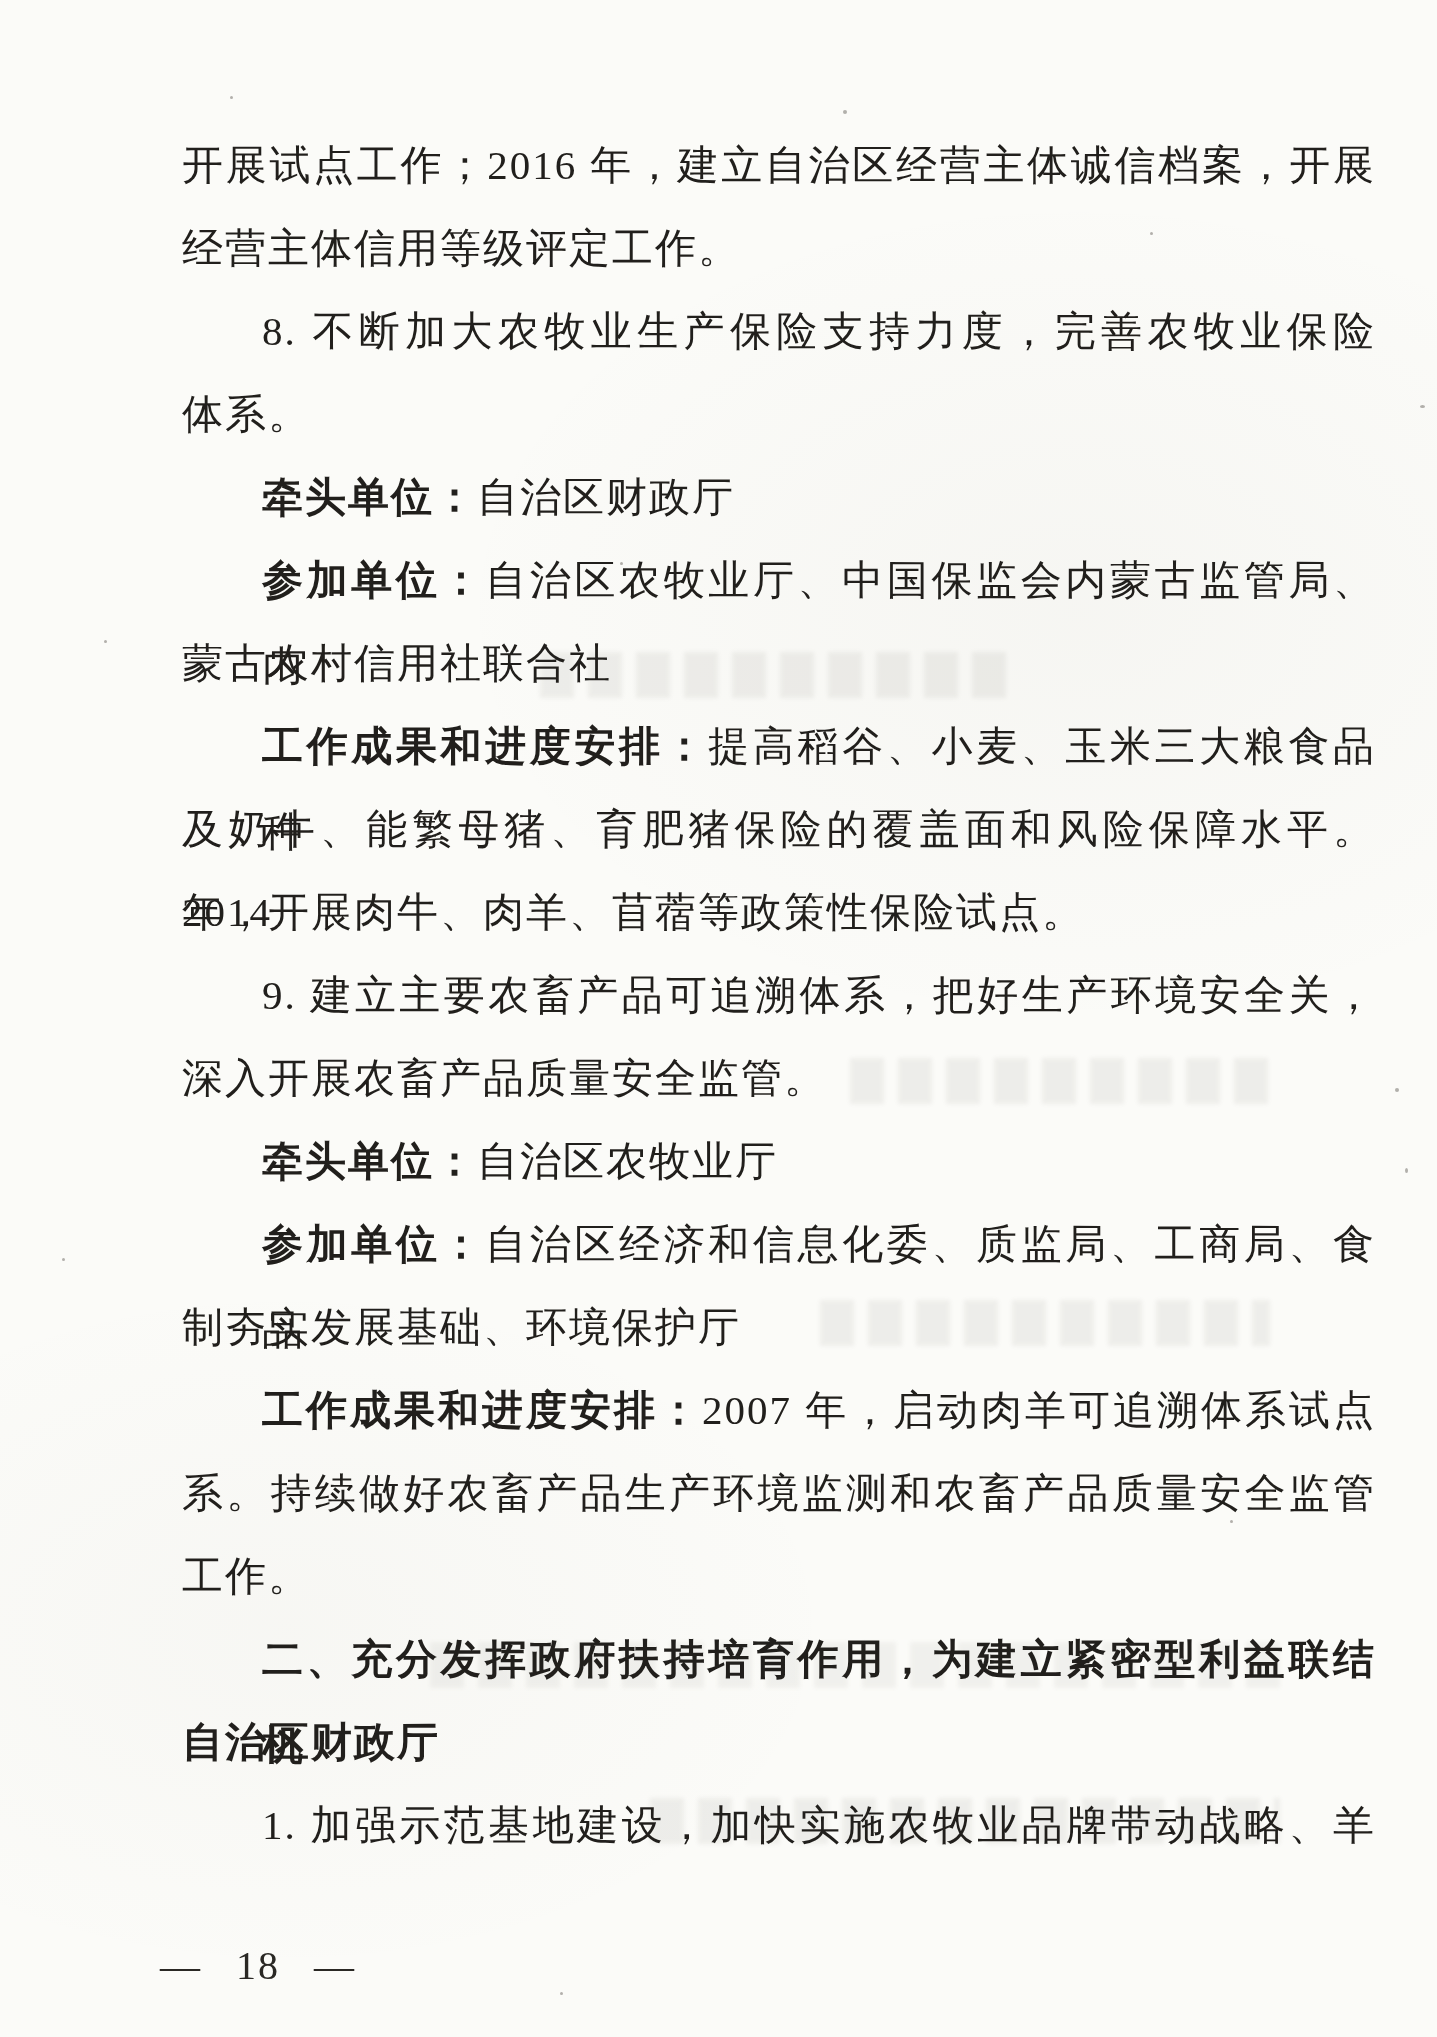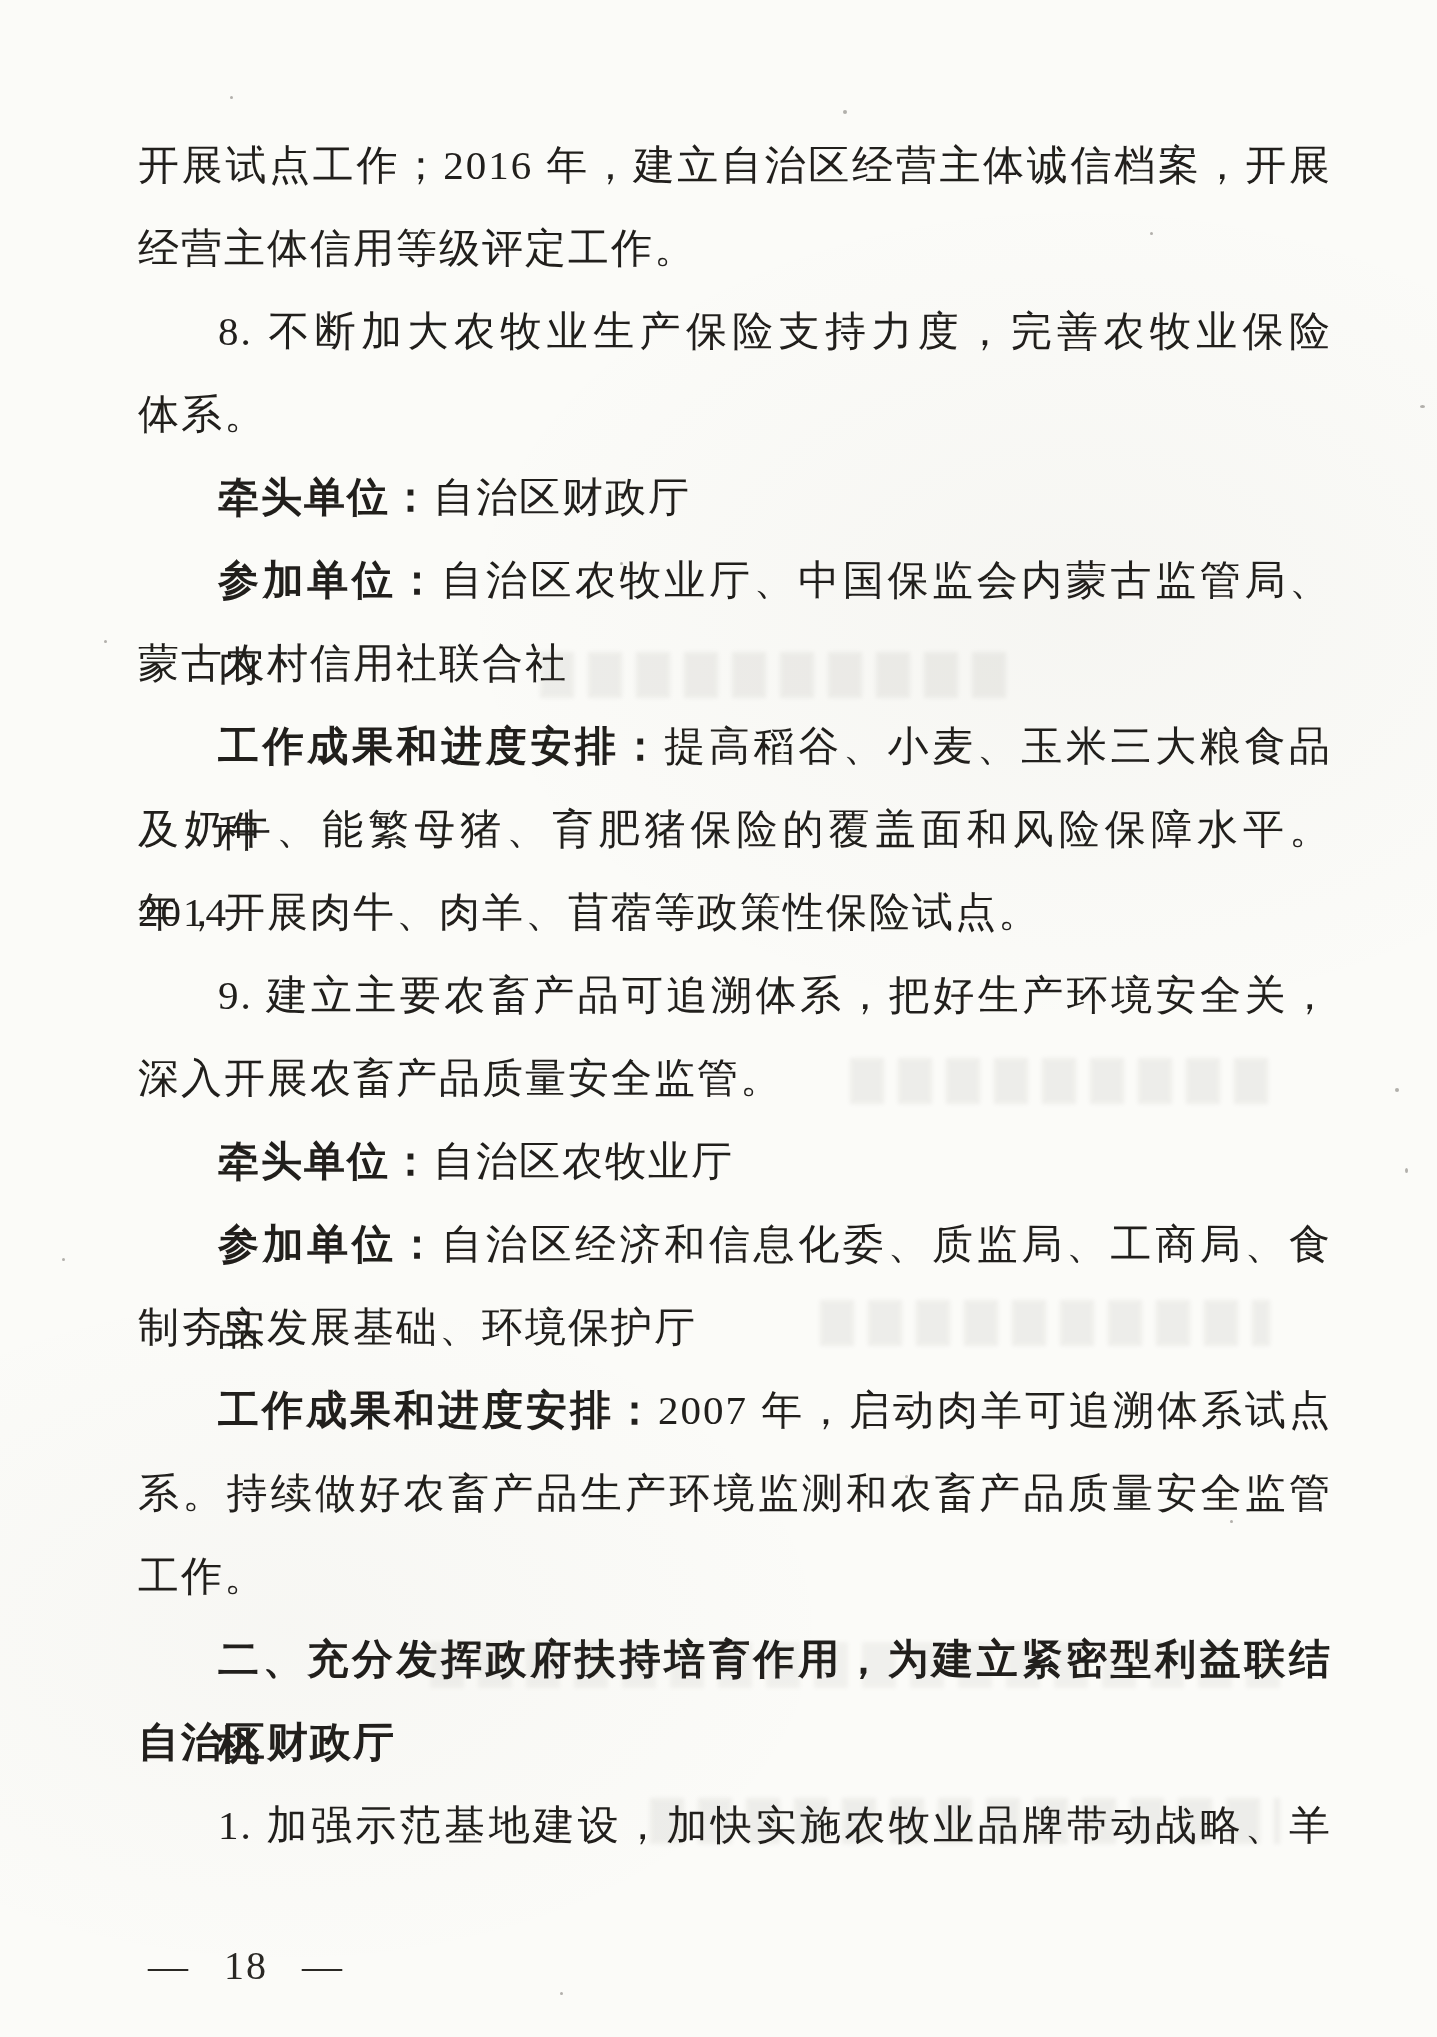"开展试点工作；2016 年，建立自治区经营主体诚信档案，开展" .line { margin-left: none -> 44px }
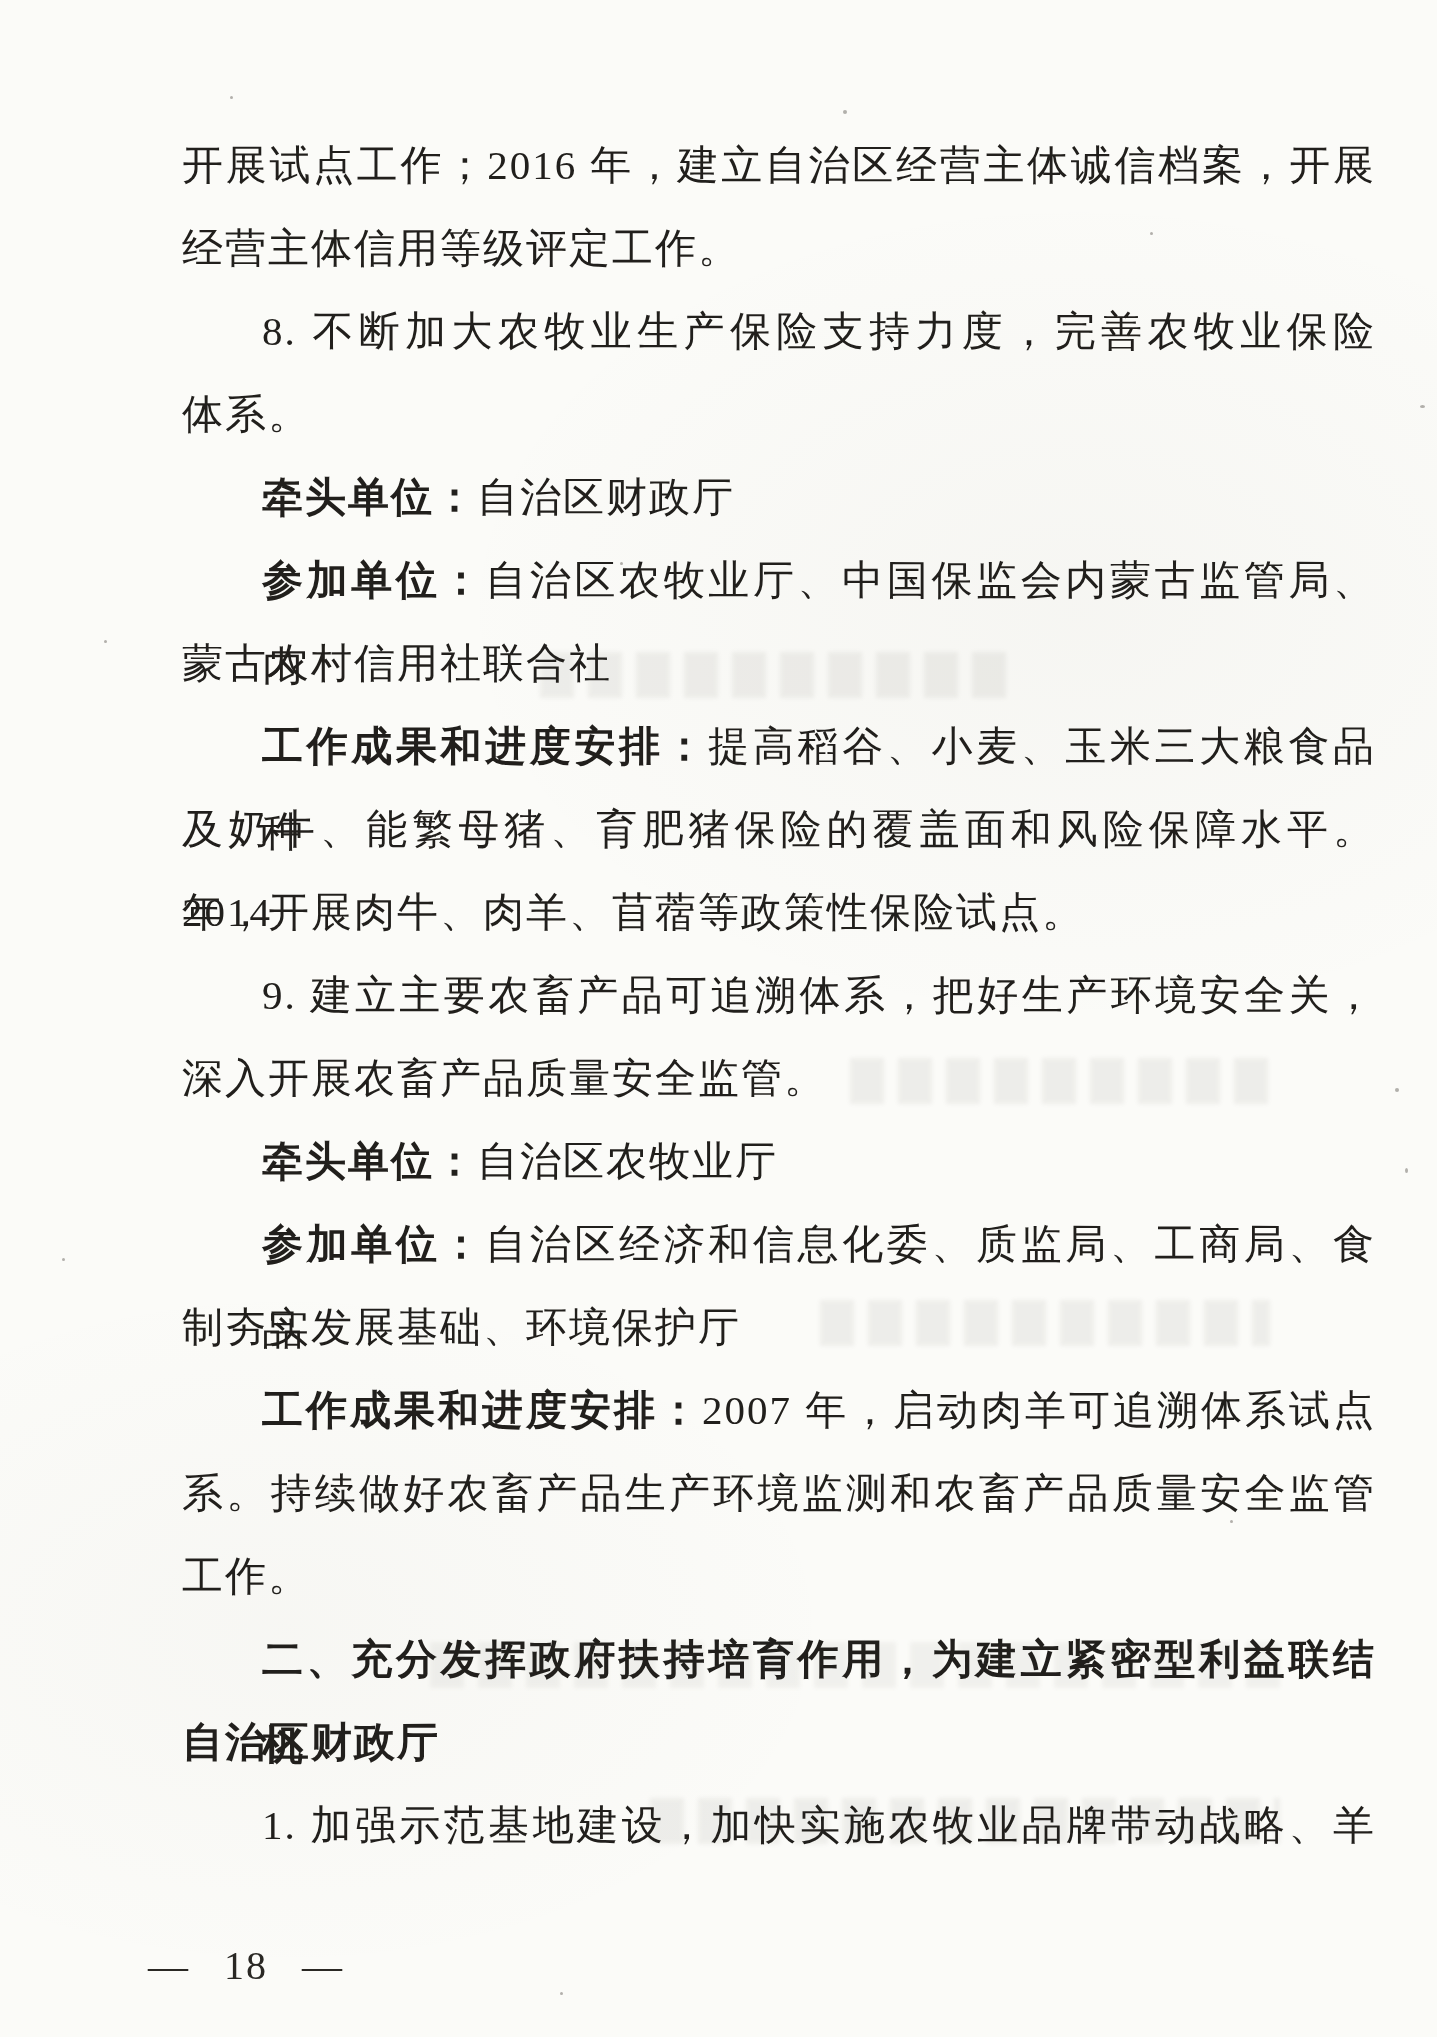"— 18 —" .footer { left: 148px -> 160px }
